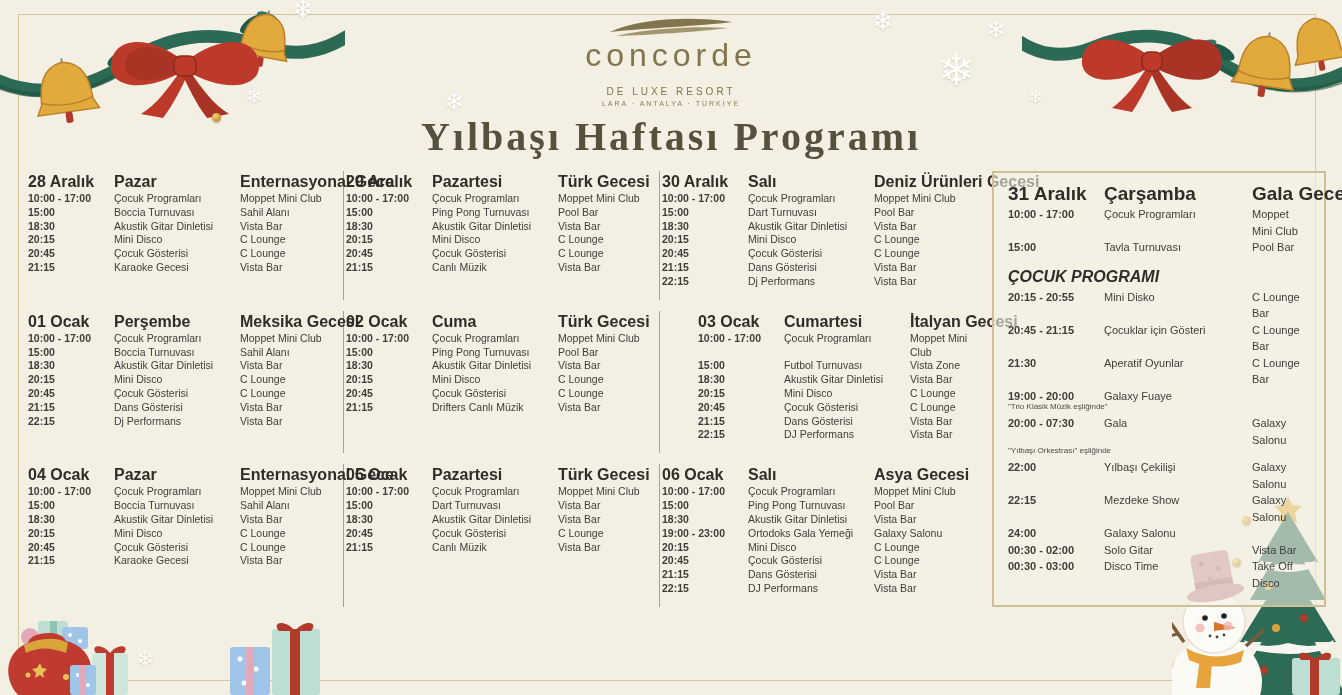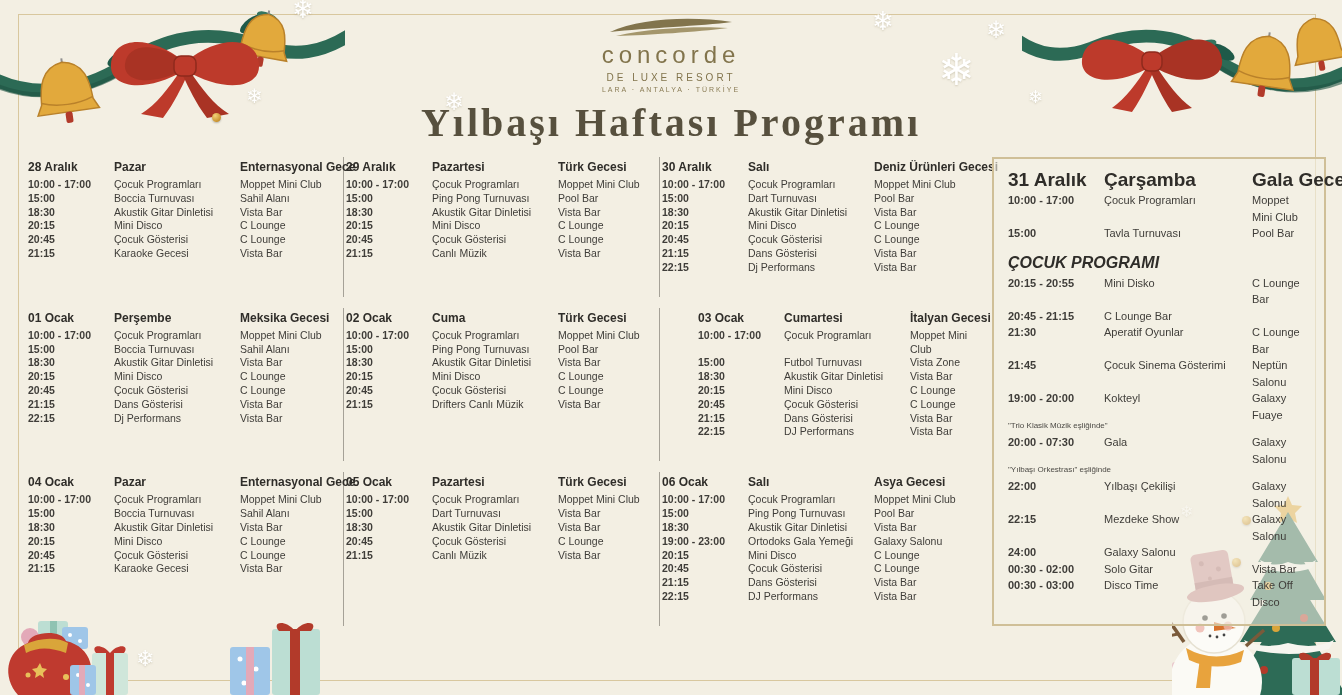"concorde" .brand-name { font-size: 24px -> 32px }
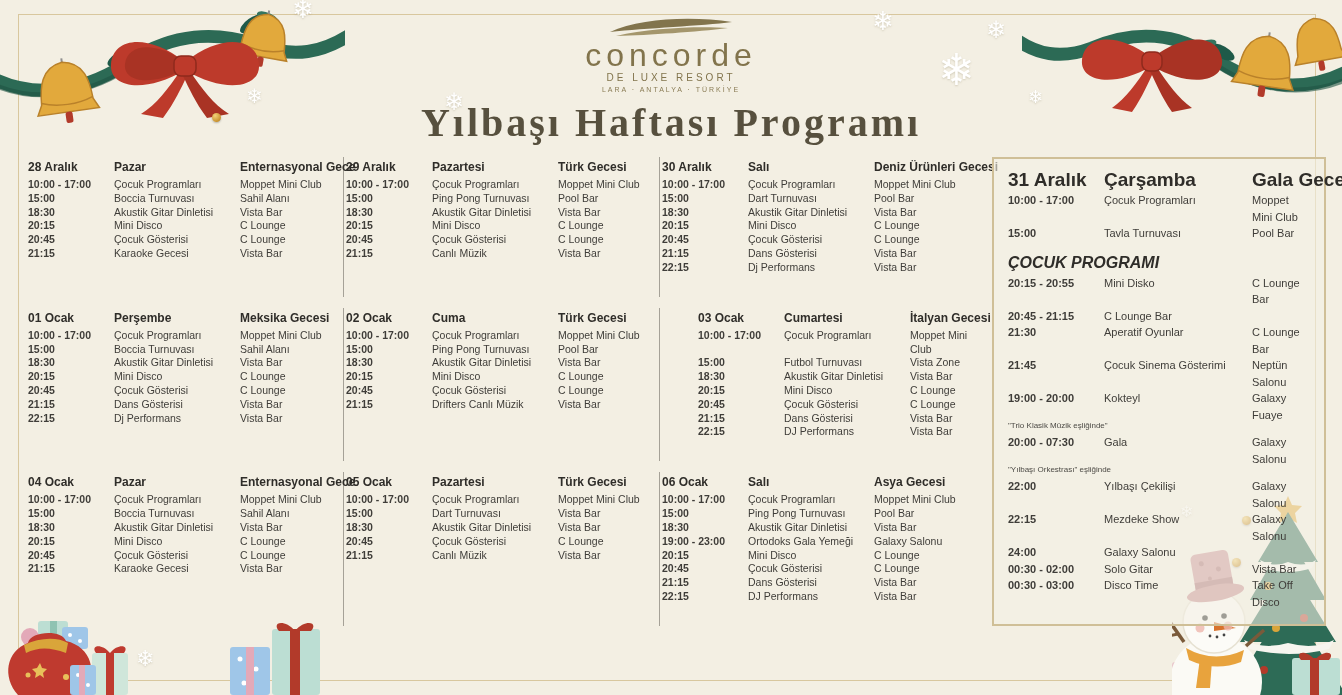"DE LUXE RESORT" .brand-sub { margin-top: 2px -> 16px }
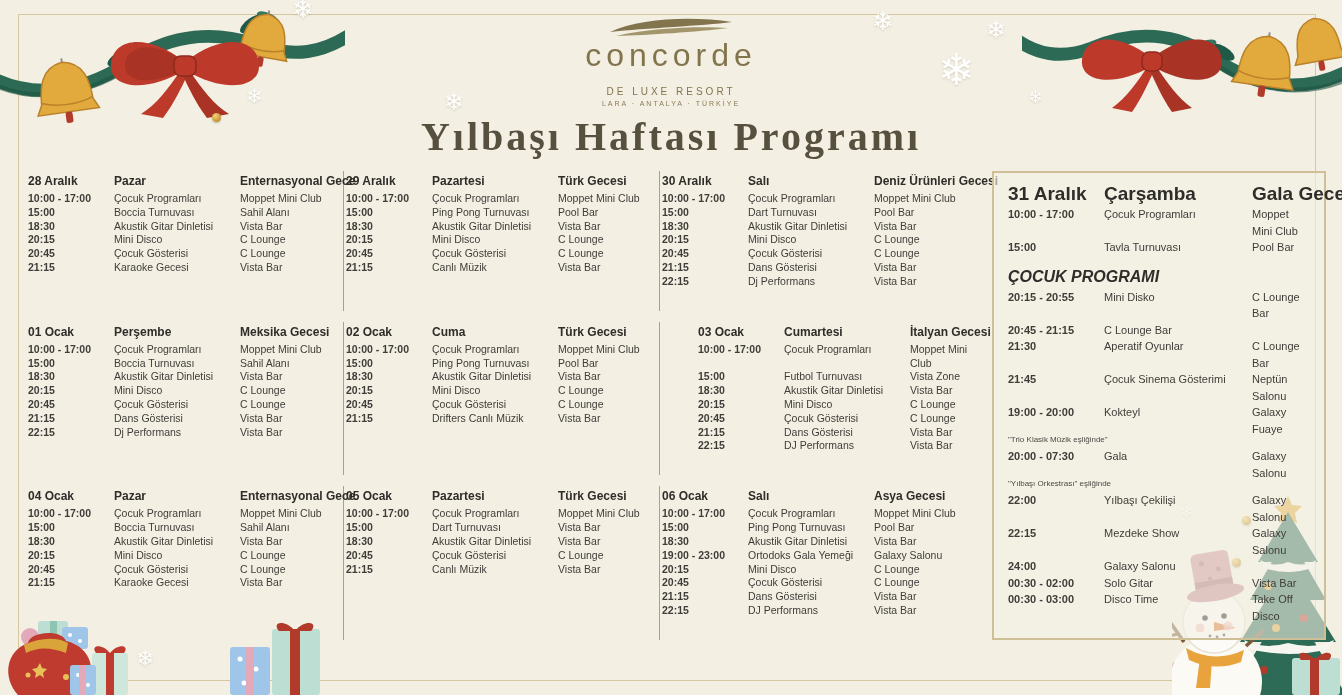"28 Aralık" .head-line { font-size: 12px -> 16px }
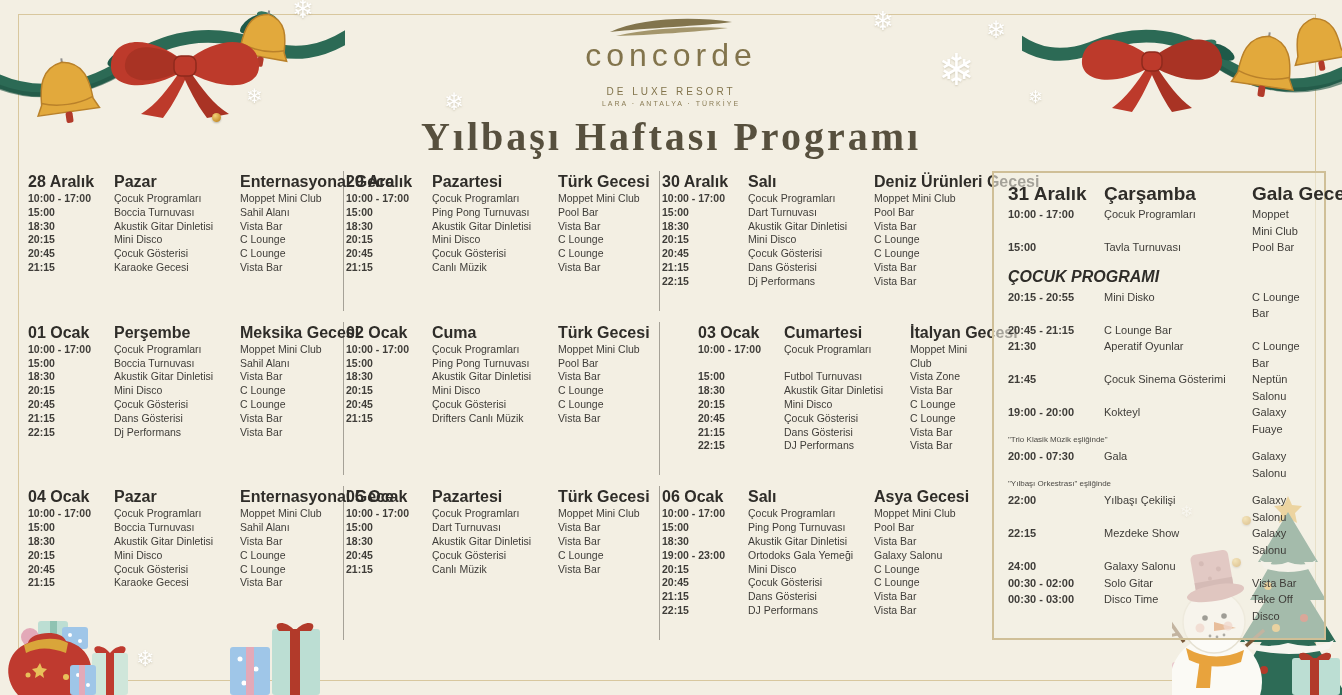"Çocuklar için Gösteri" span.a { html: none -> <span>Çocuklar için Gösteri</span> }
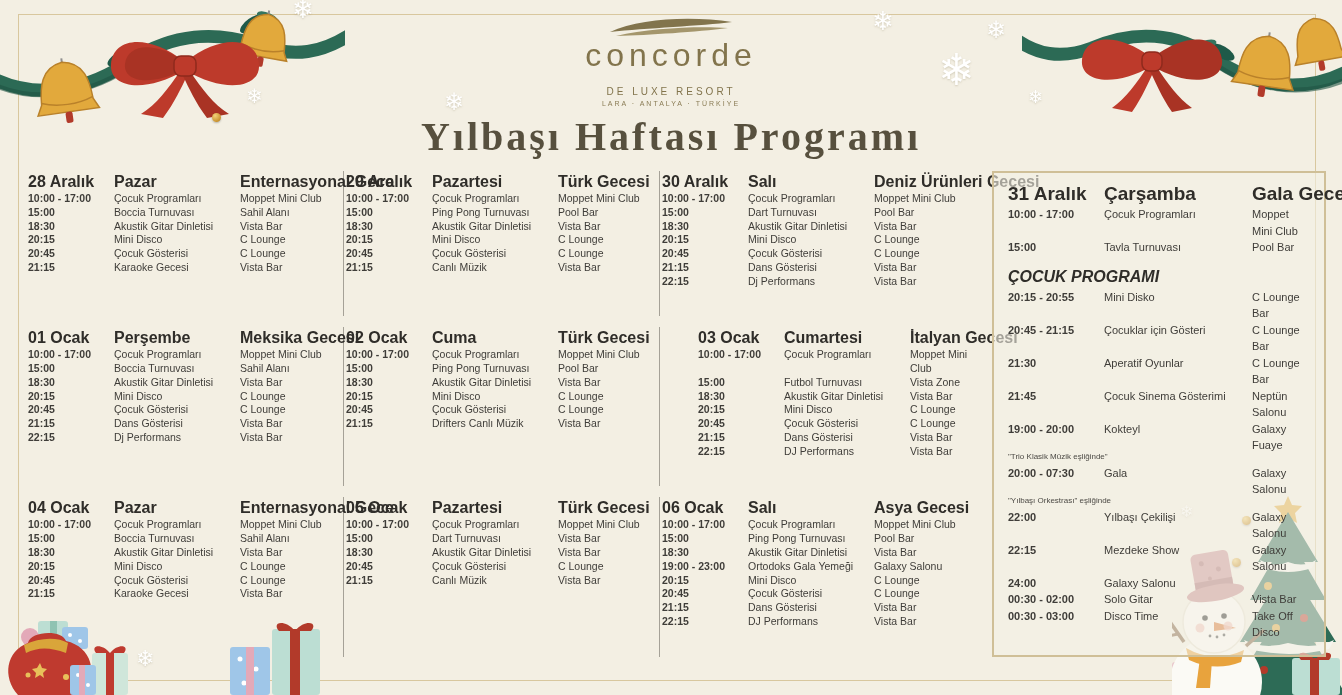"21:45" div.line { html: <div> <span>21:45</span> <span>Çocuk Sinema Gösterimi</span> <span>Neptün Salonu</span> </div> -> none }
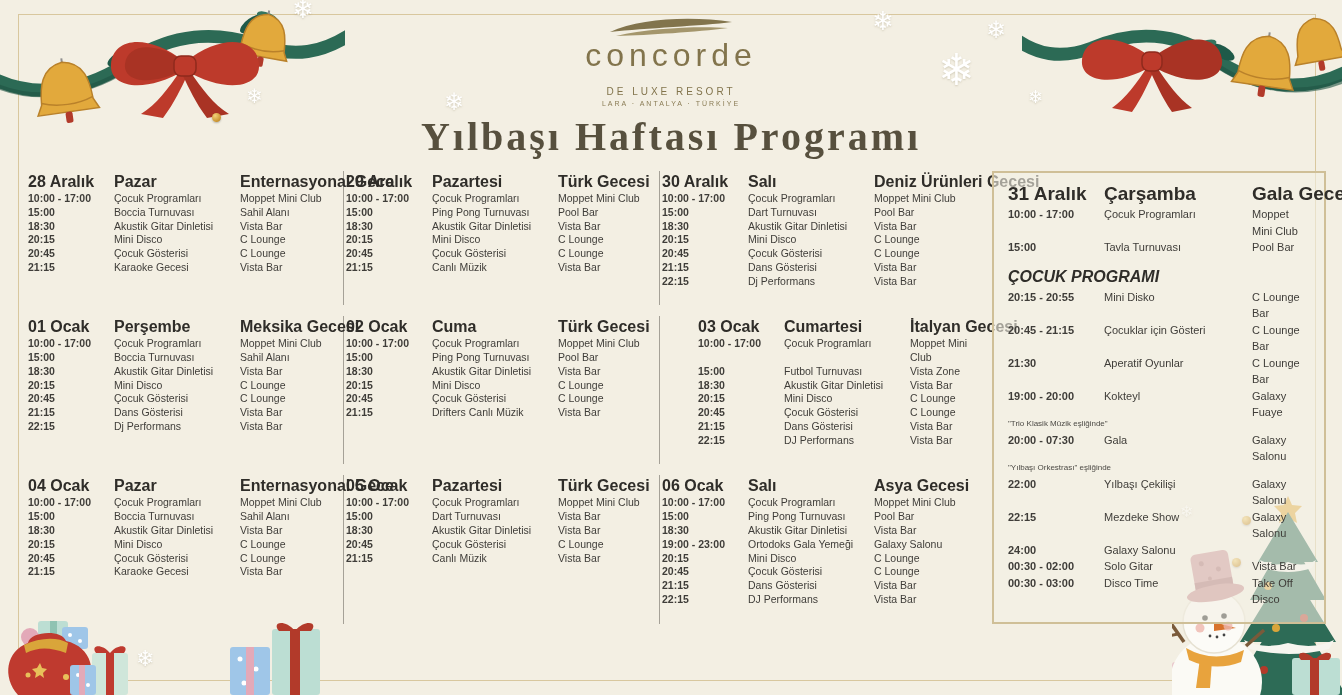"Kokteyl" span.a { html: <span>Kokteyl</span> -> none }
